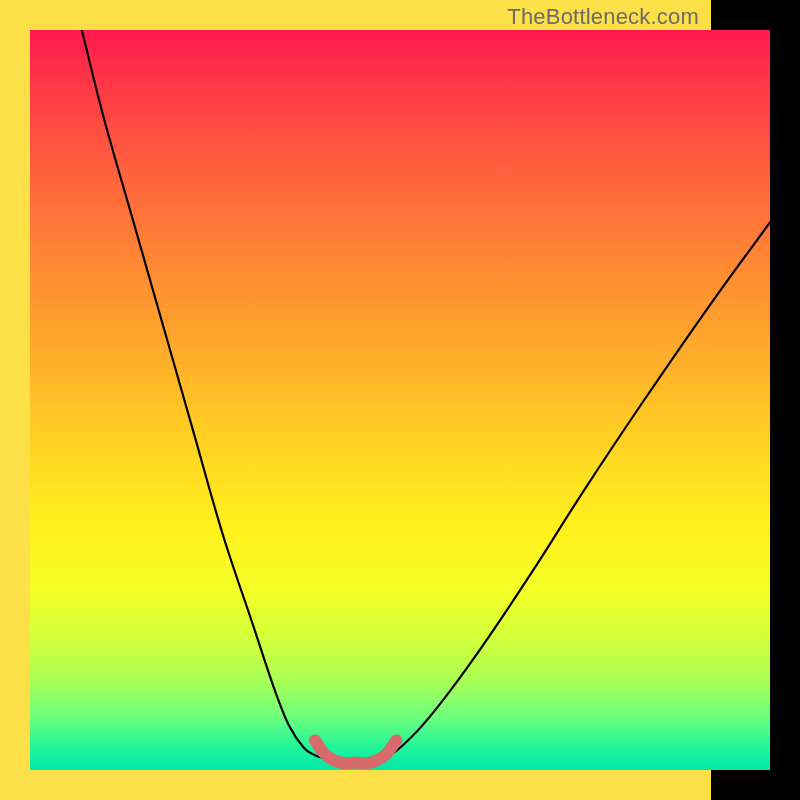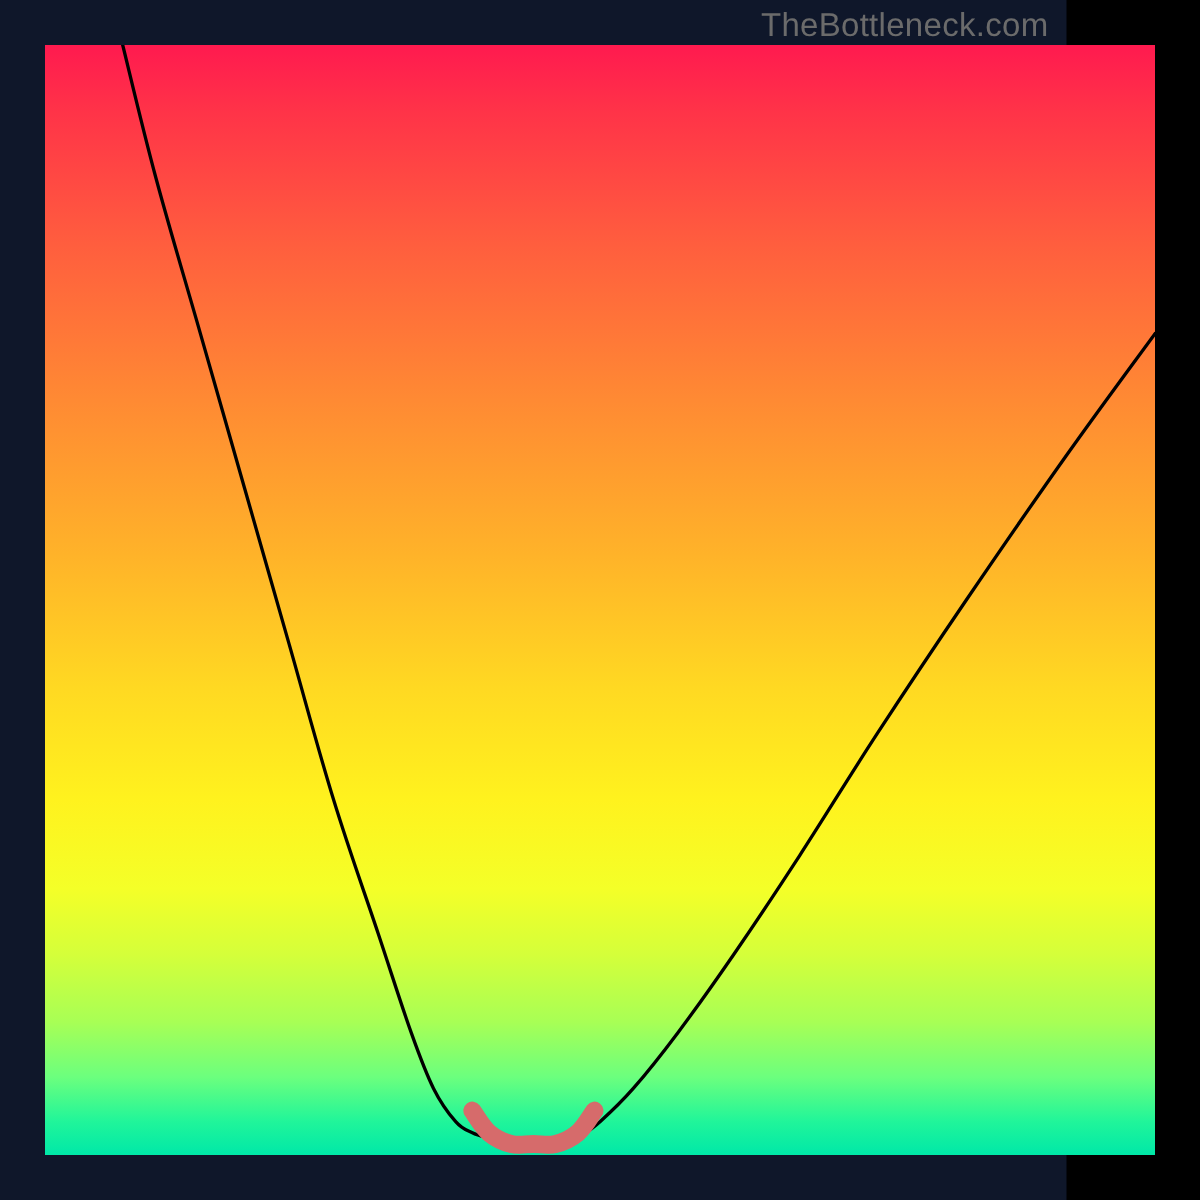"TheBottleneck.com" .frame { background: #0f172a -> #fde047 }
